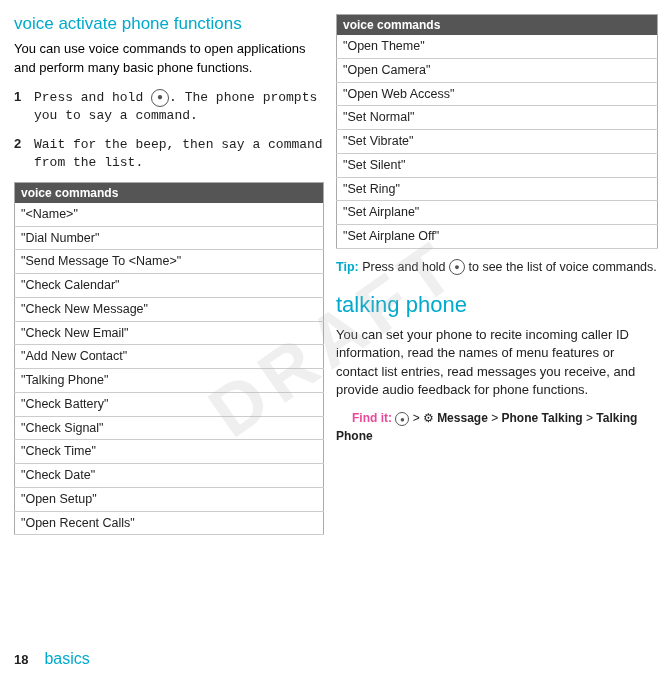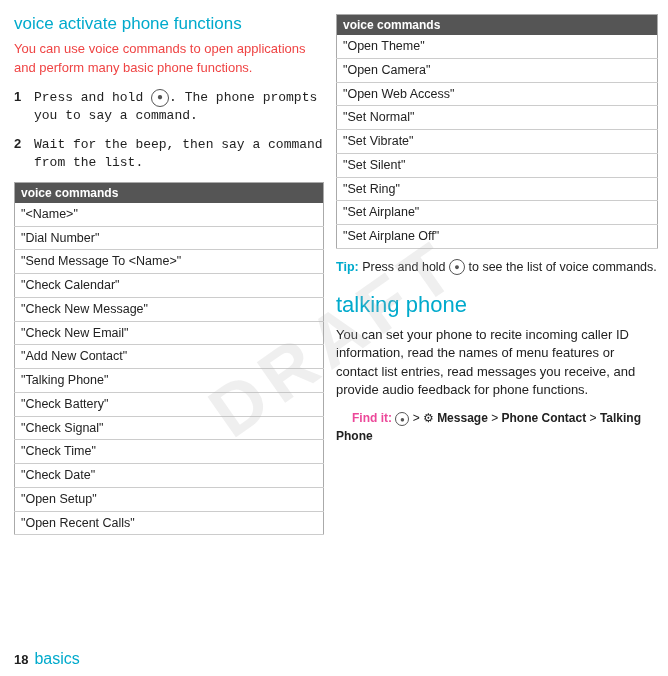"You can use voice commands" .section-intro { color: #ef4444 -> #000000 }
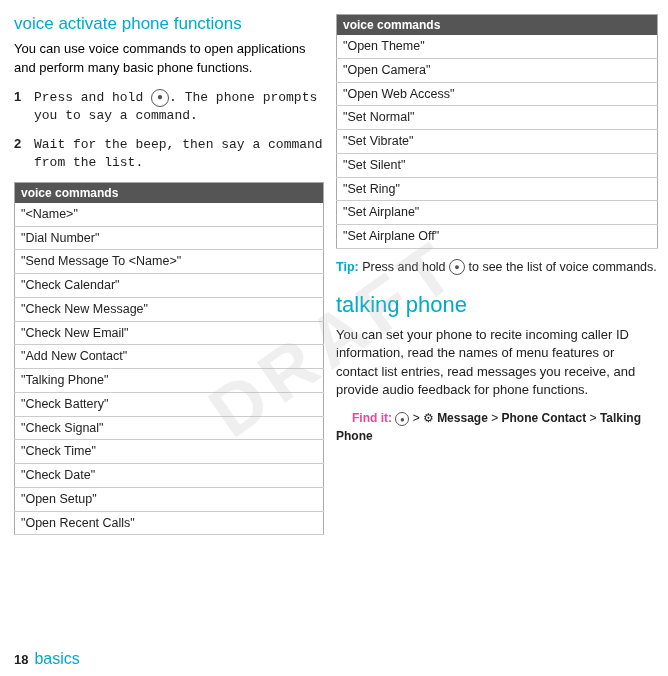"Phone Contact" strong { text: Contact -> Talking }
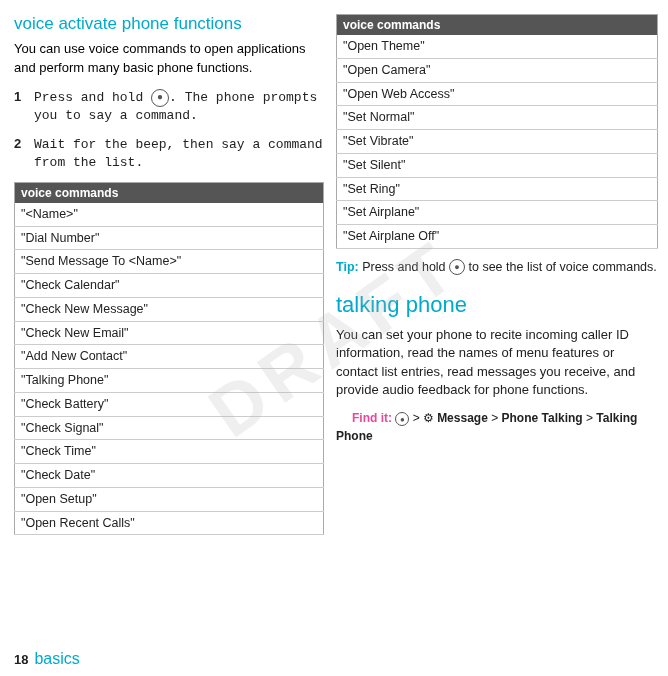"18" .bottom-bar { gap: 6px -> 16px }
